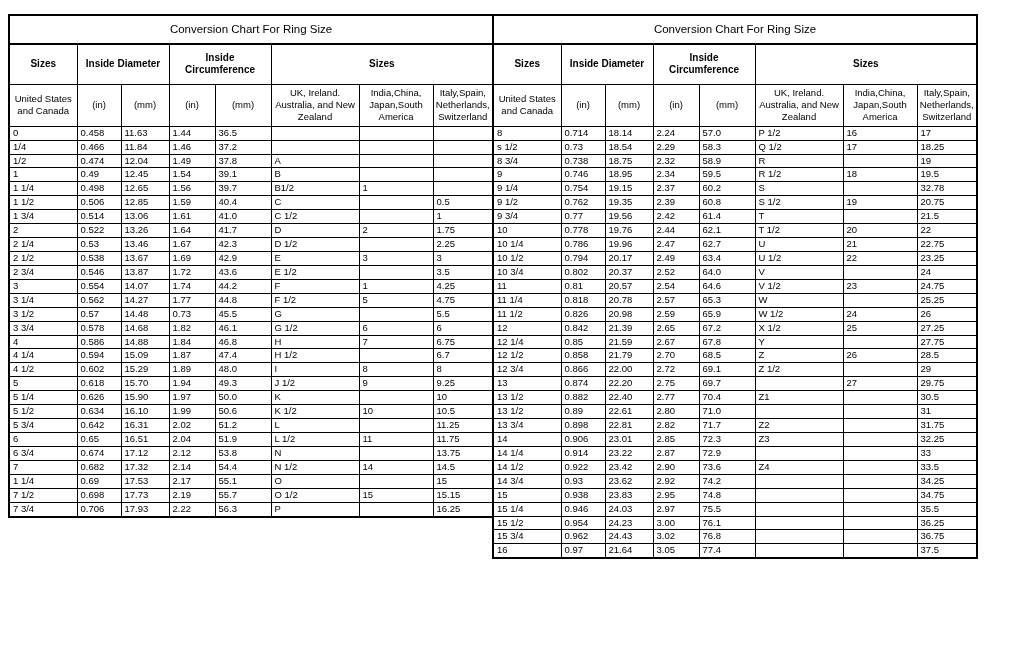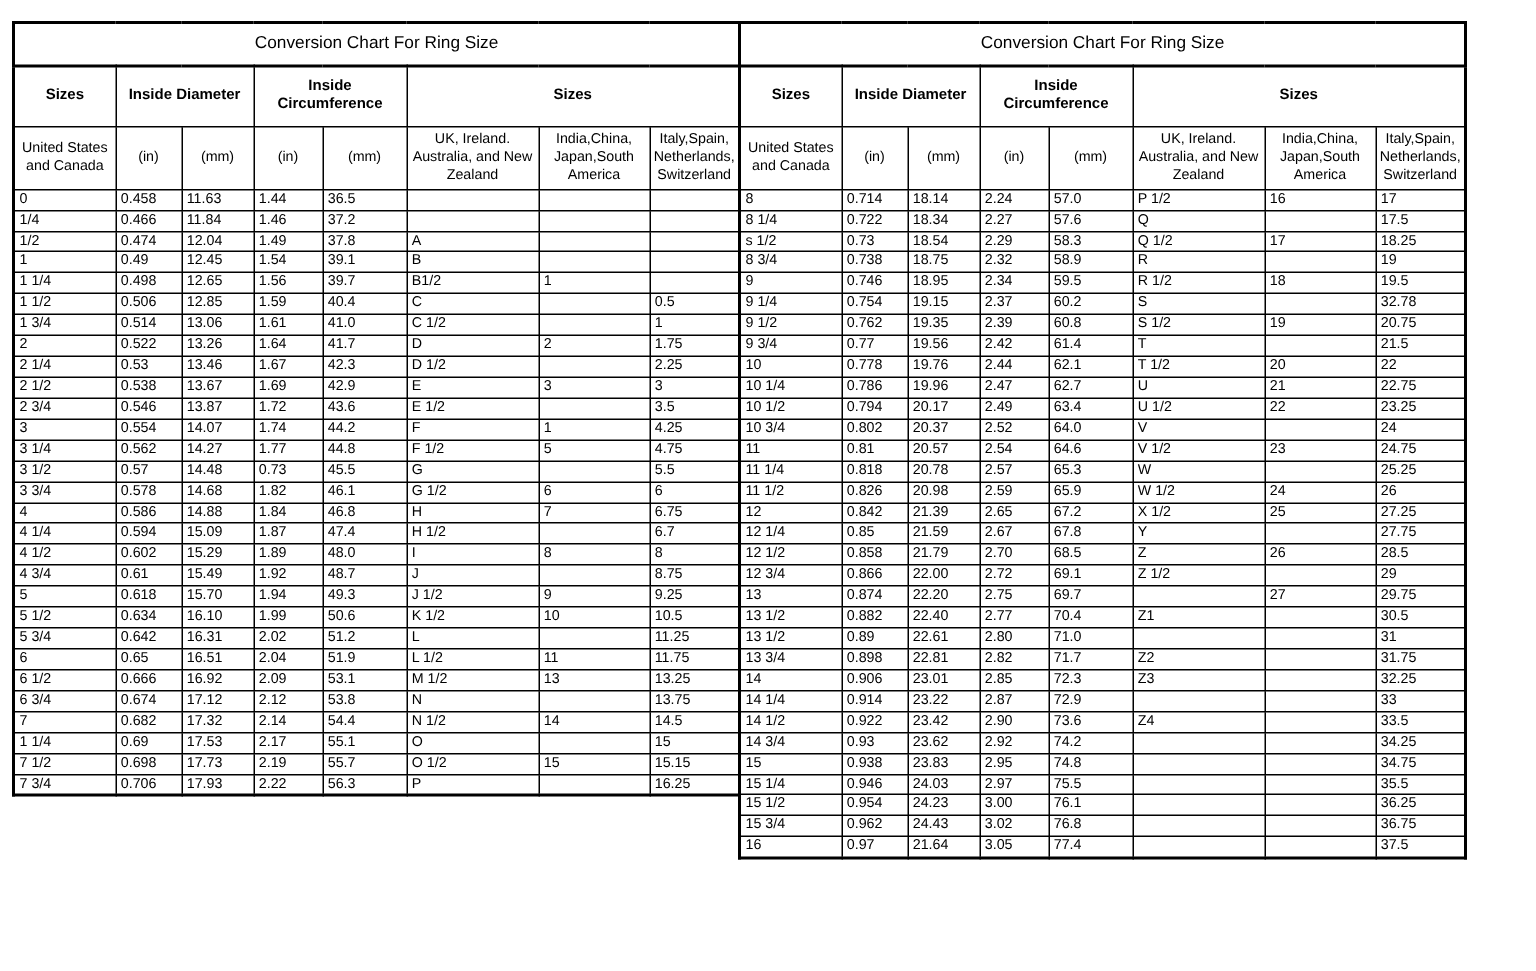"8 1/4" tr { html: <tr> <td>8 1/4</td> <td>0.722</td> <td>18.34</td> <td>2.27</td> <td>57.6</td> <td>Q</td> <td></td> <td>17.5</td> </tr> -> none }
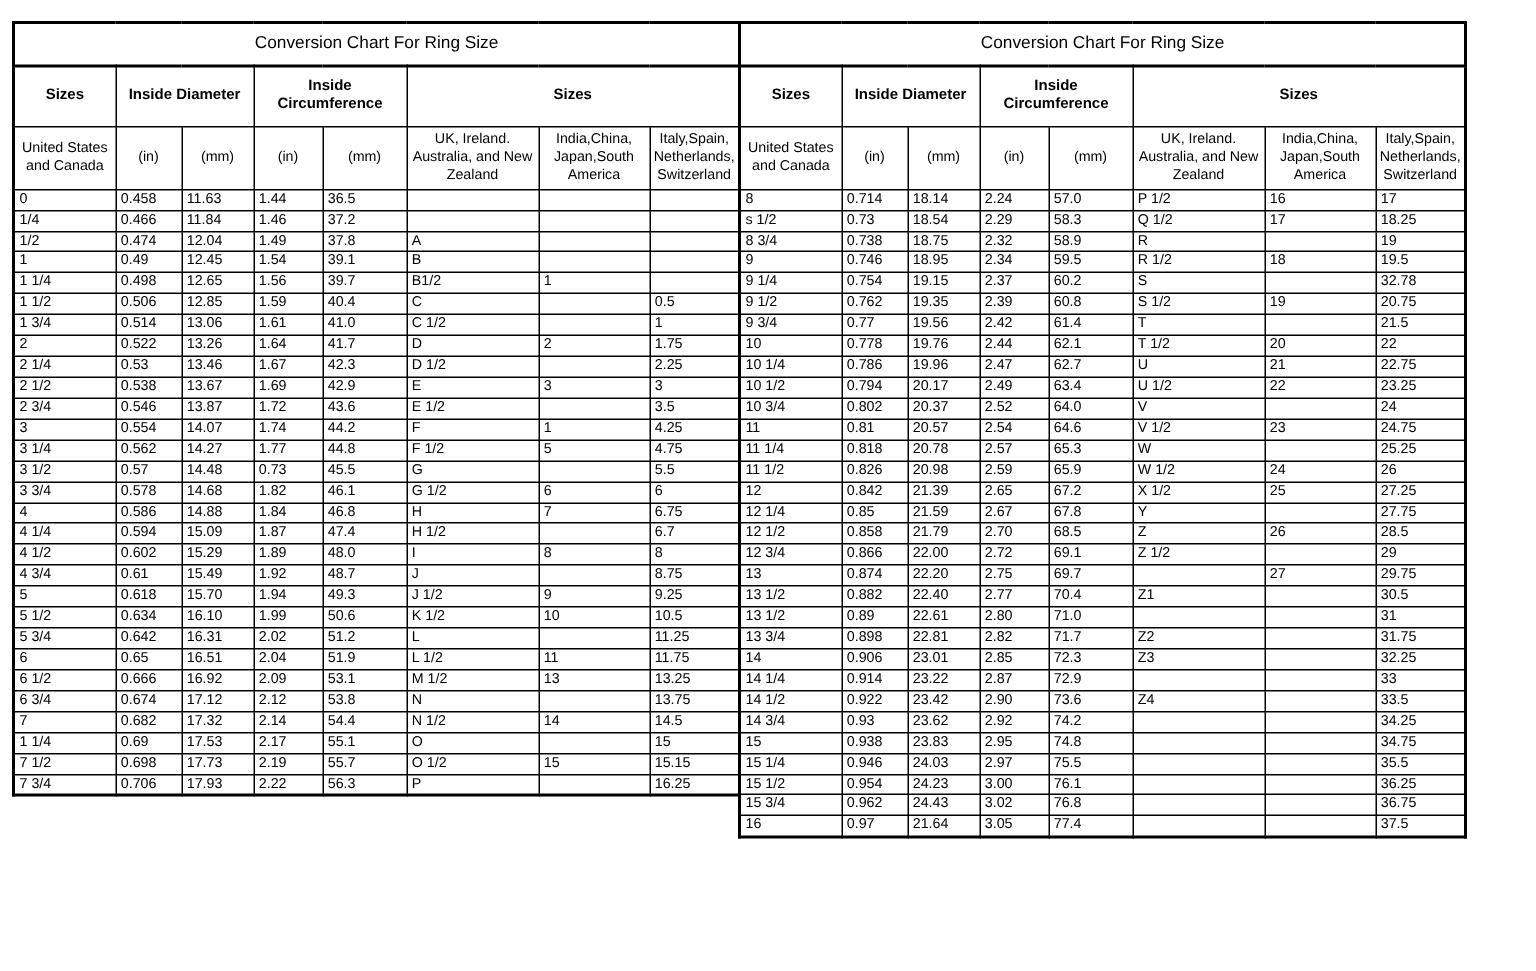"4 3/4" tr { html: <tr> <td>4 3/4</td> <td>0.61</td> <td>15.49</td> <td>1.92</td> <td>48.7</td> <td>J</td> <td></td> <td>8.75</td> </tr> -> none }
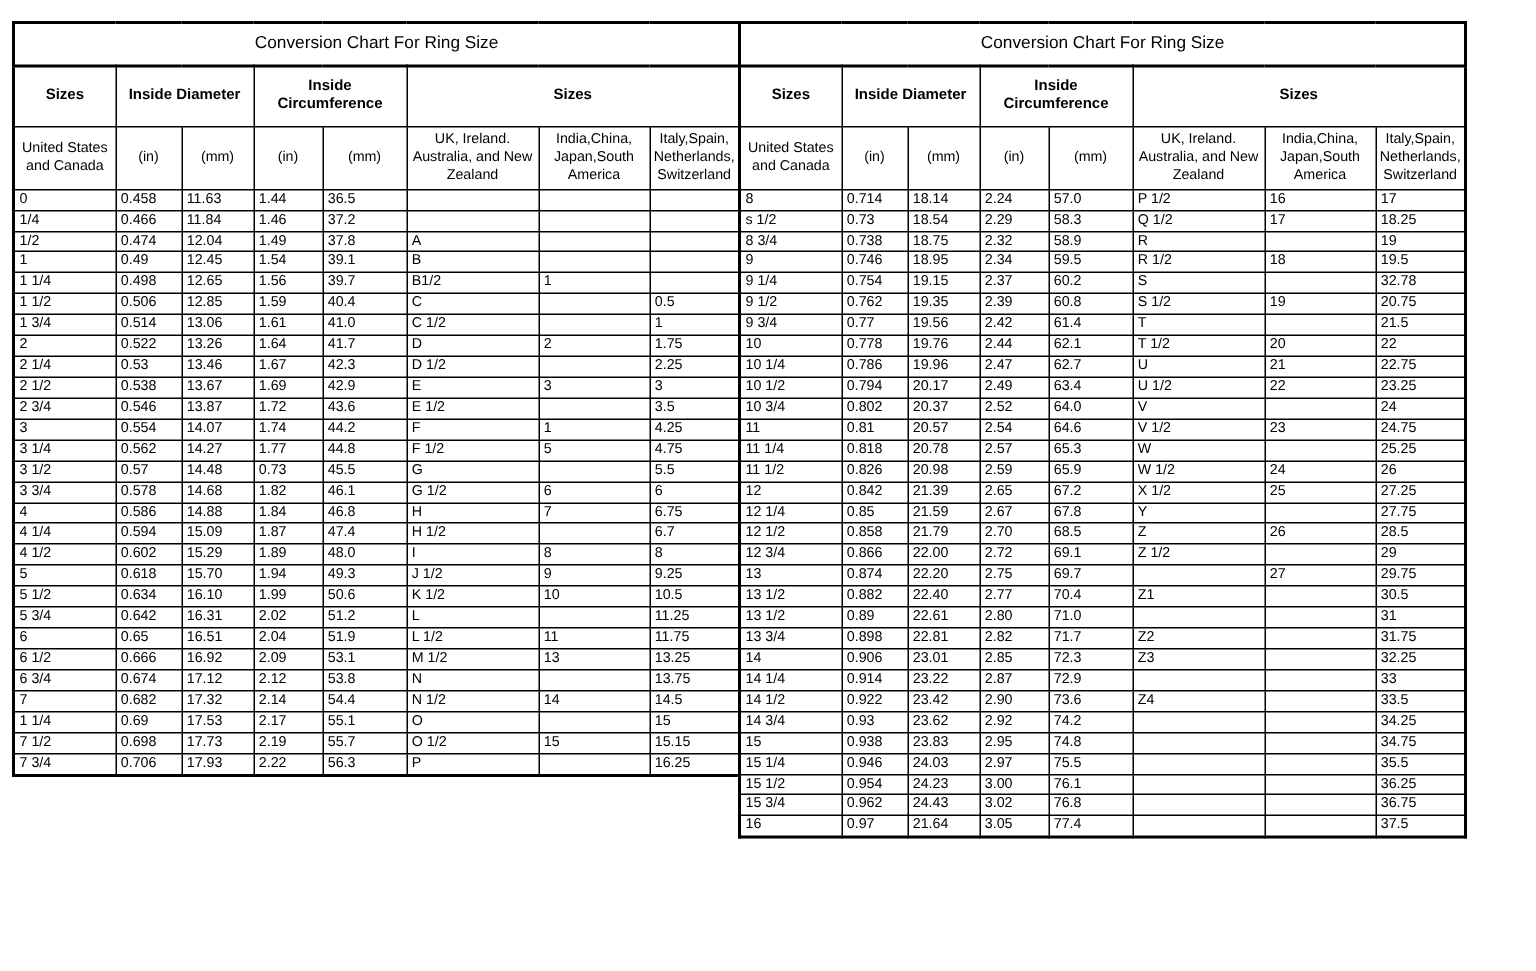"5 1/4" tr { html: none -> <tr> <td>5 1/4</td> <td>0.626</td> <td>15.90</td> <td>1.97</td> <td>50.0</td> <td>K</td> <td></td> <td>10</td> </tr> }
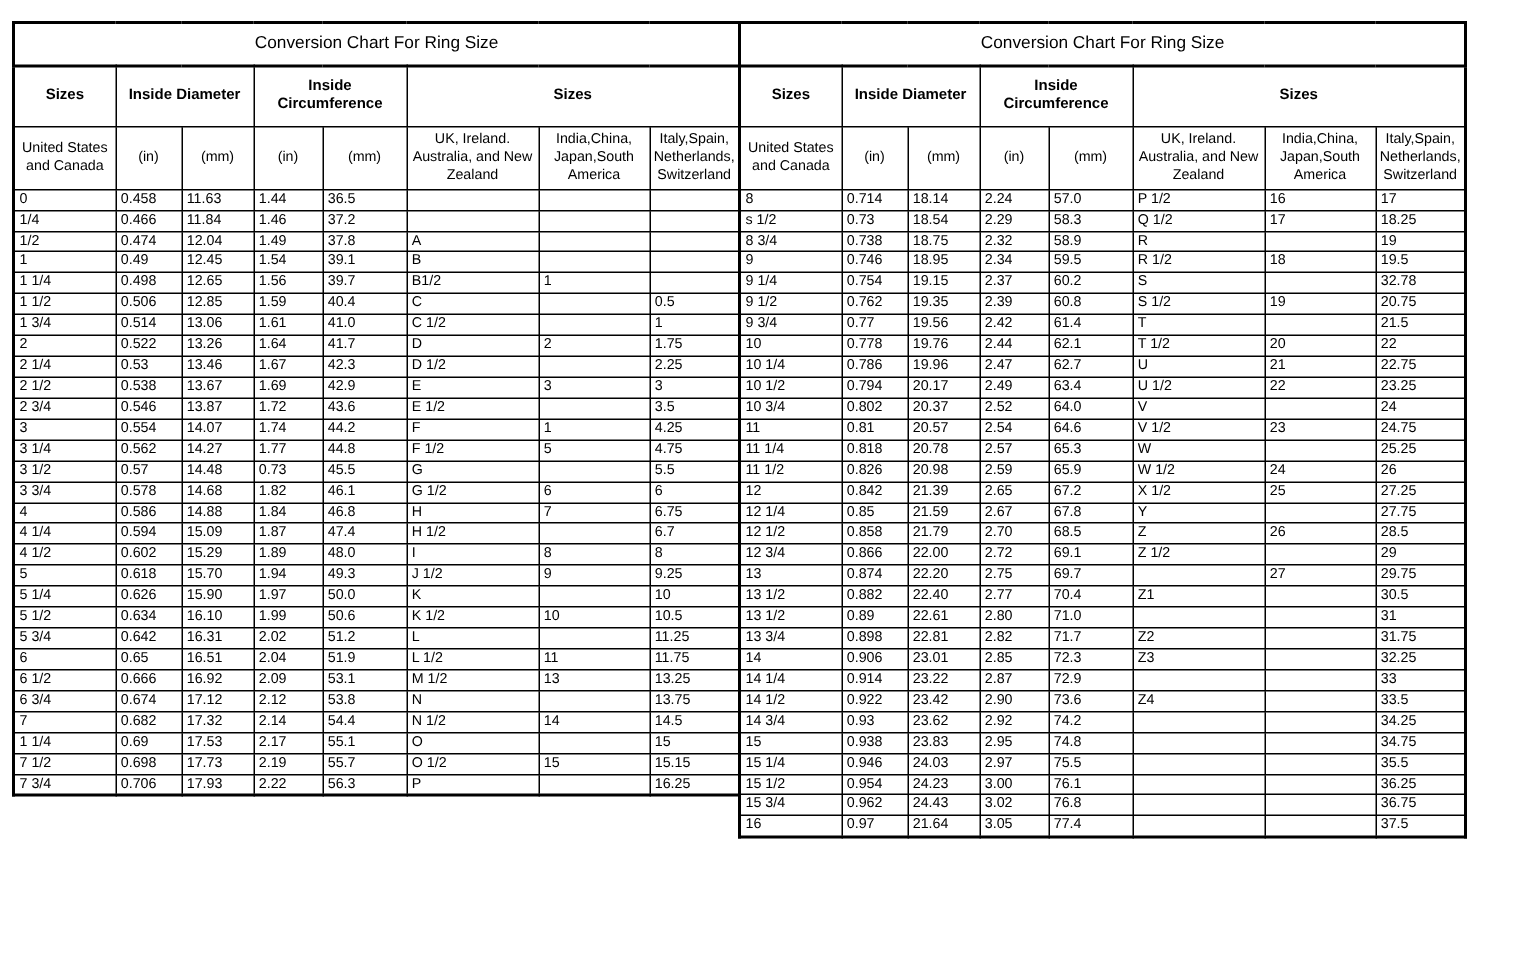"6 1/2" tr { html: <tr> <td>6 1/2</td> <td>0.666</td> <td>16.92</td> <td>2.09</td> <td>53.1</td> <td>M 1/2</td> <td>13</td> <td>13.25</td> </tr> -> none }
